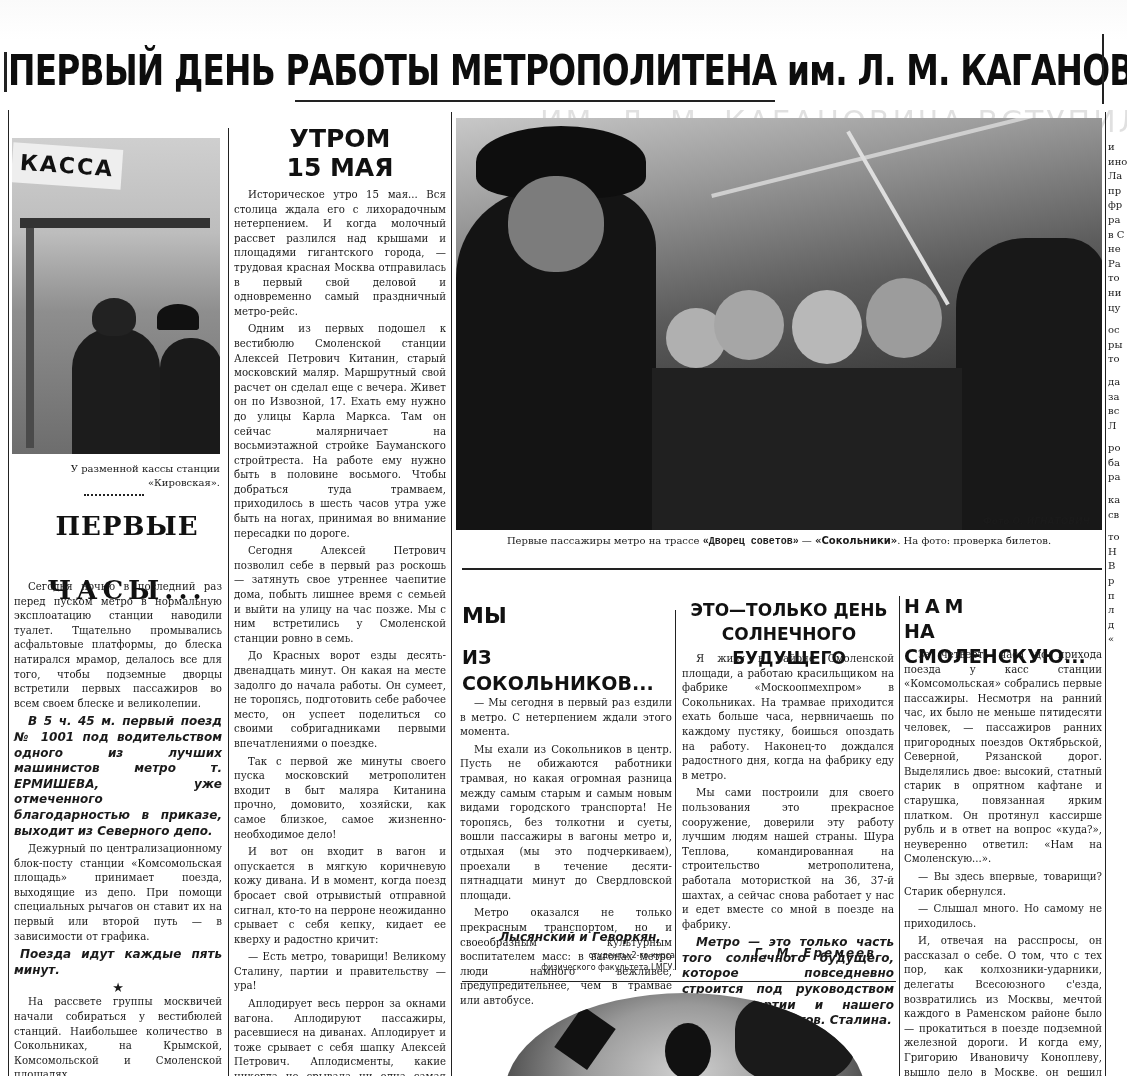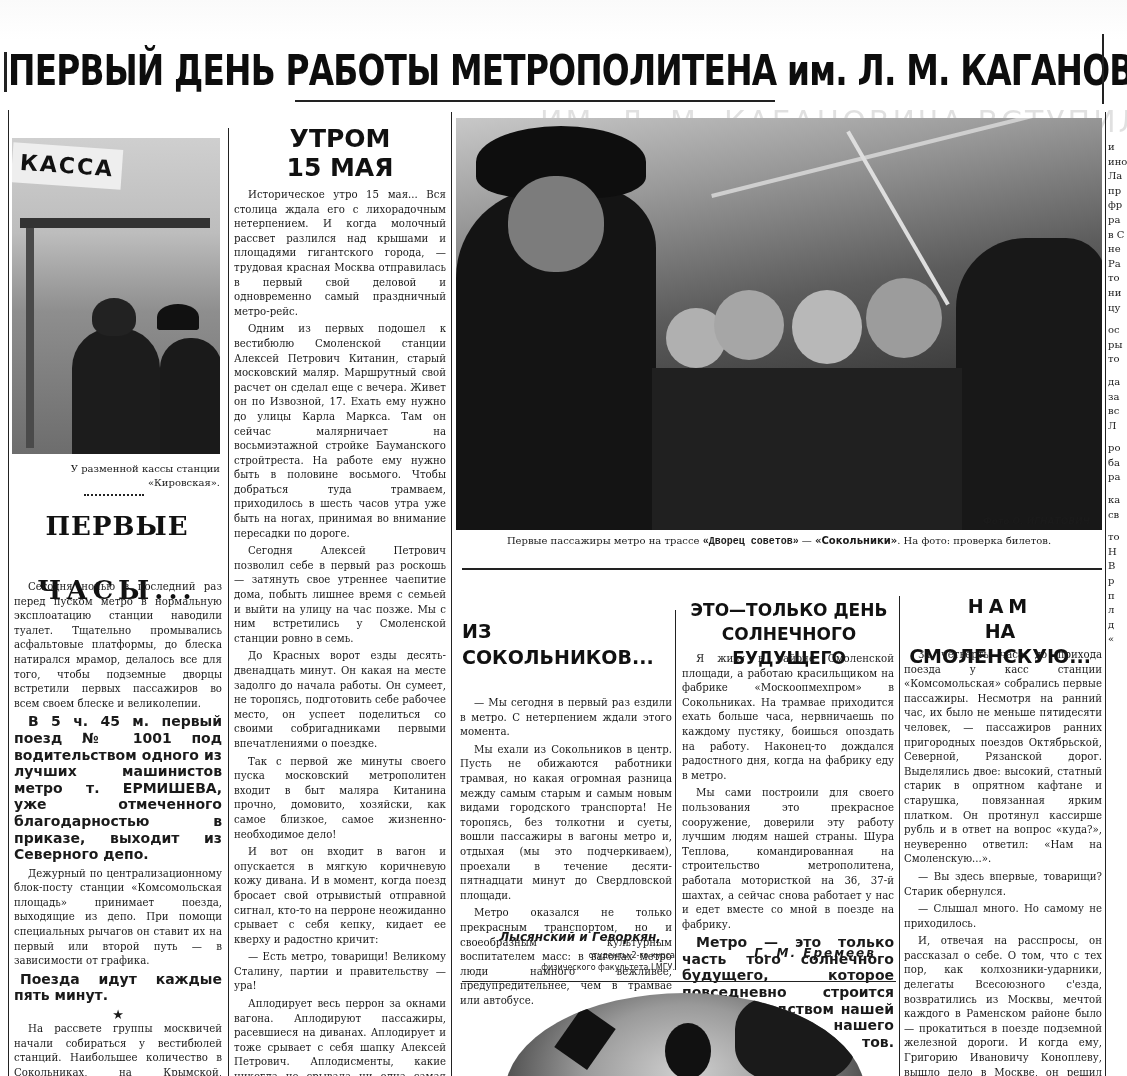"ПЕРВЫЕ" div.abs { left: 14px -> 24px }
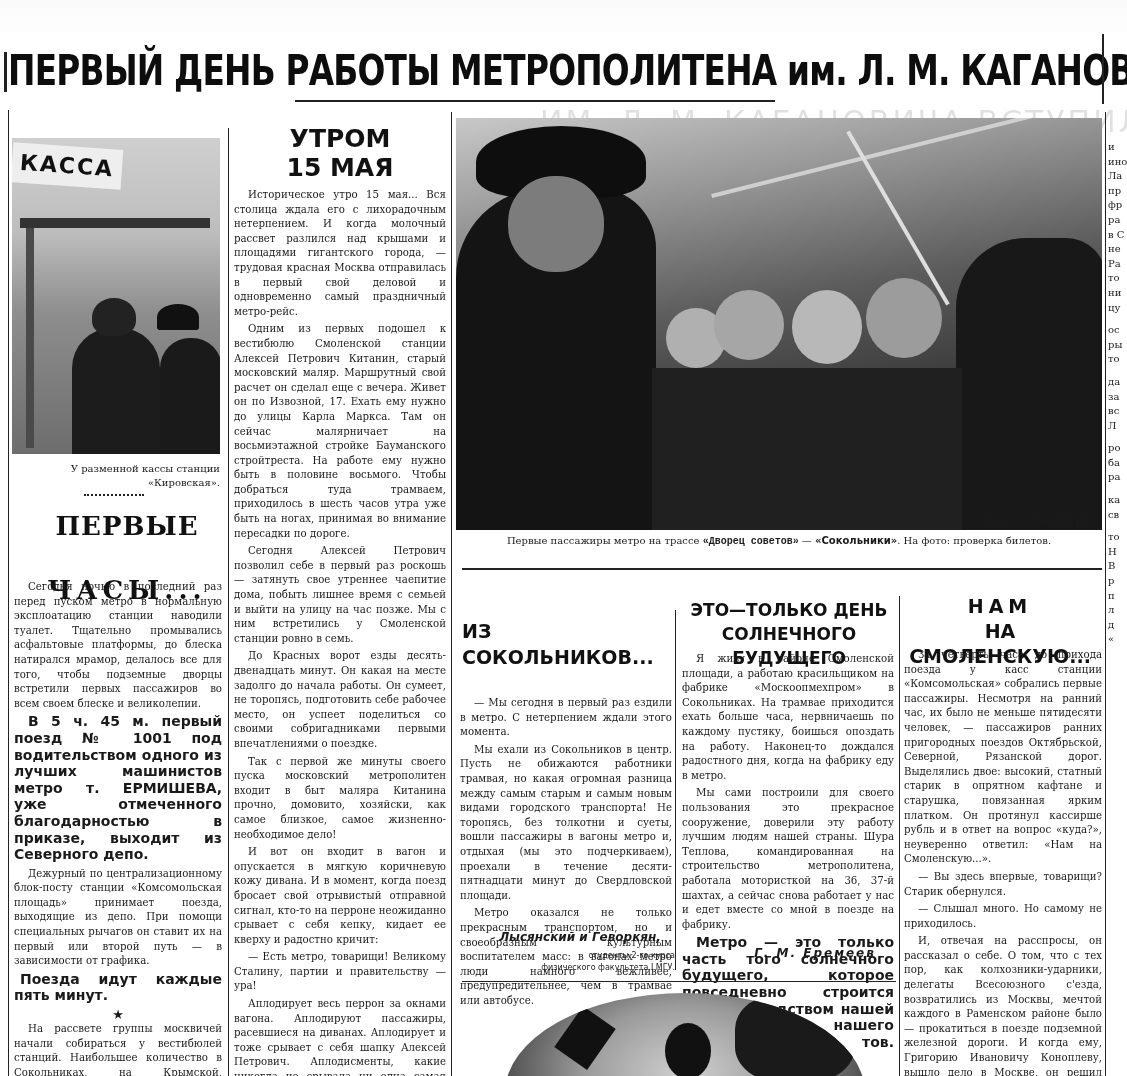"МЫ" div { html: none -> <div>МЫ</div> }
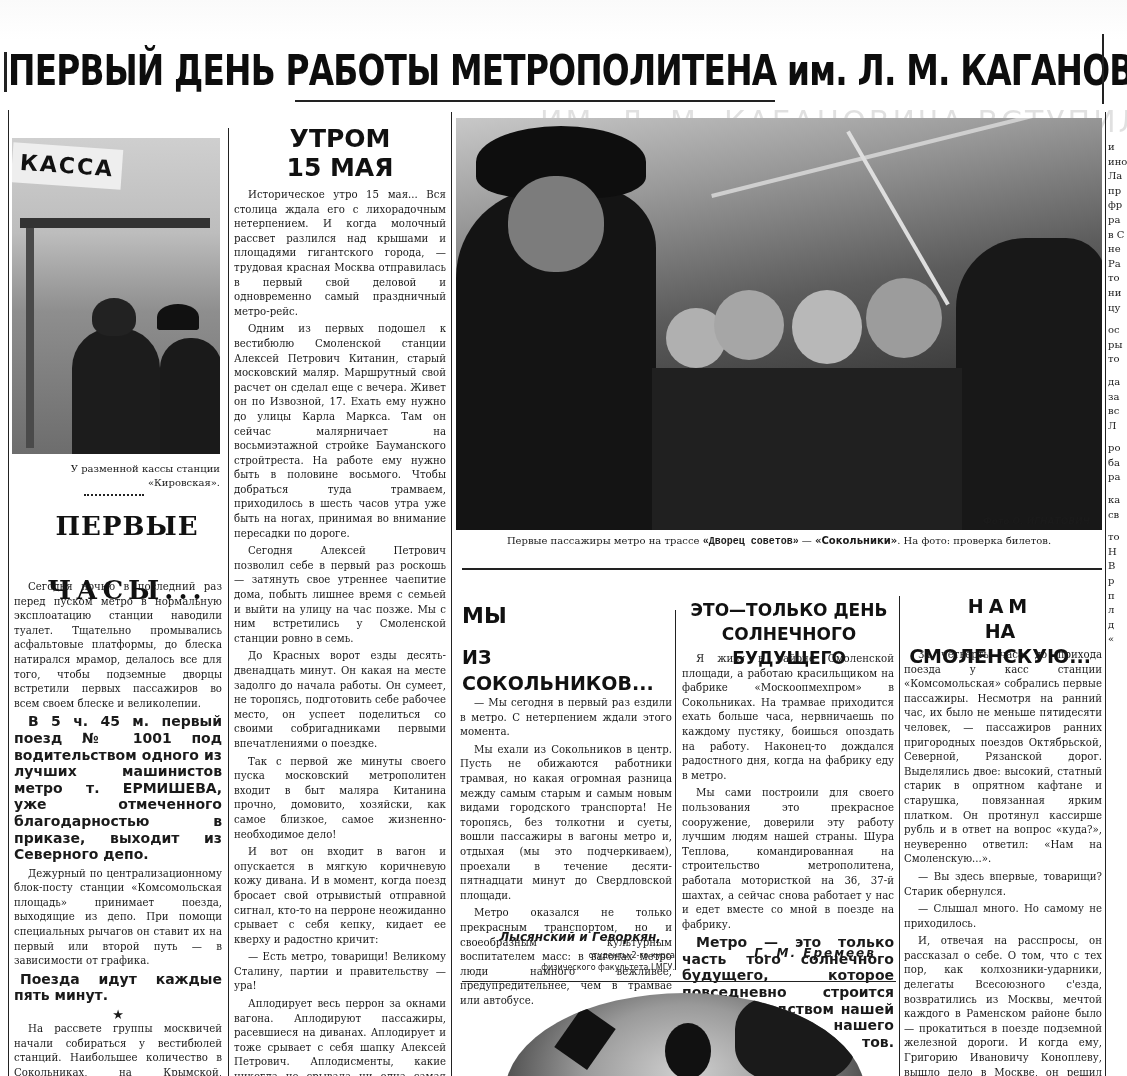"НАМ" div.abs { text-align: center -> left }
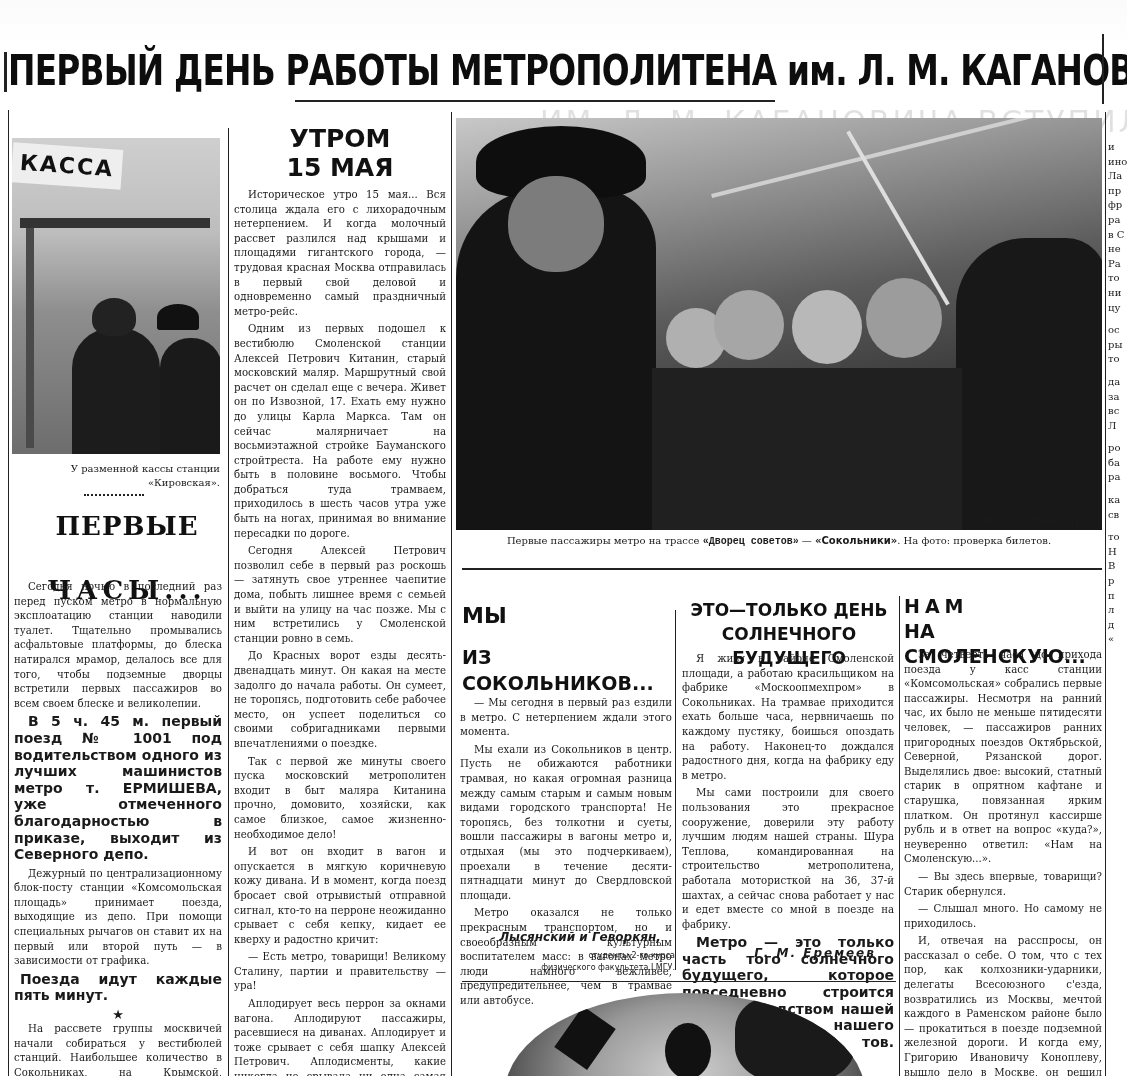"В 5 ч. 45 м." .col-text b { font-size: 14px -> 12px; font-style: none -> italic }
